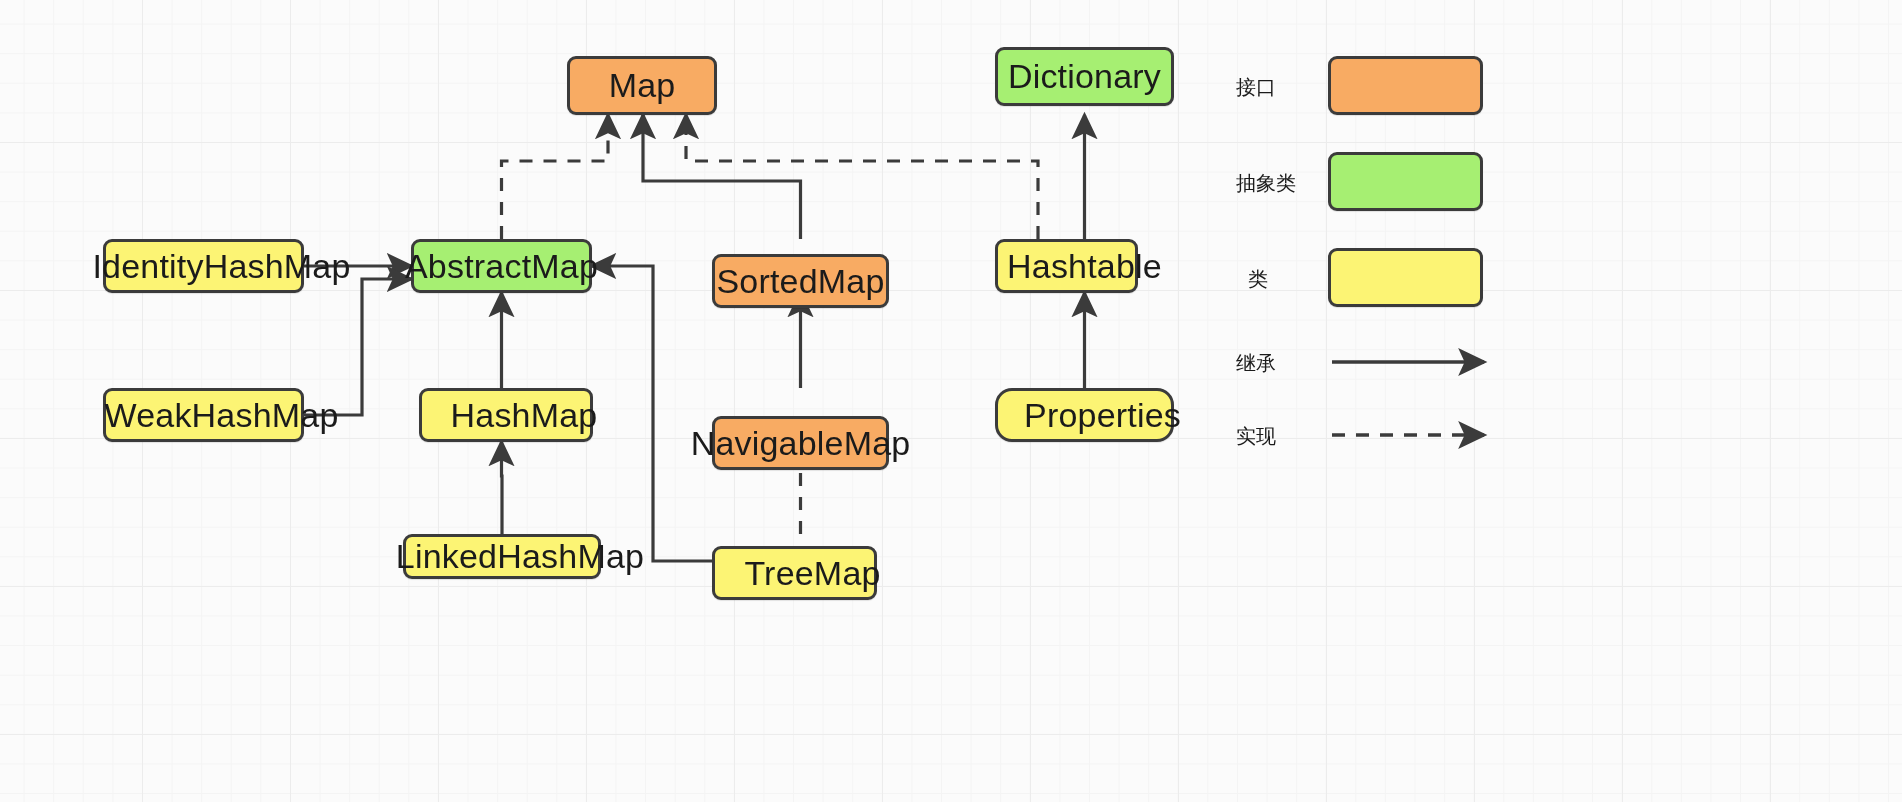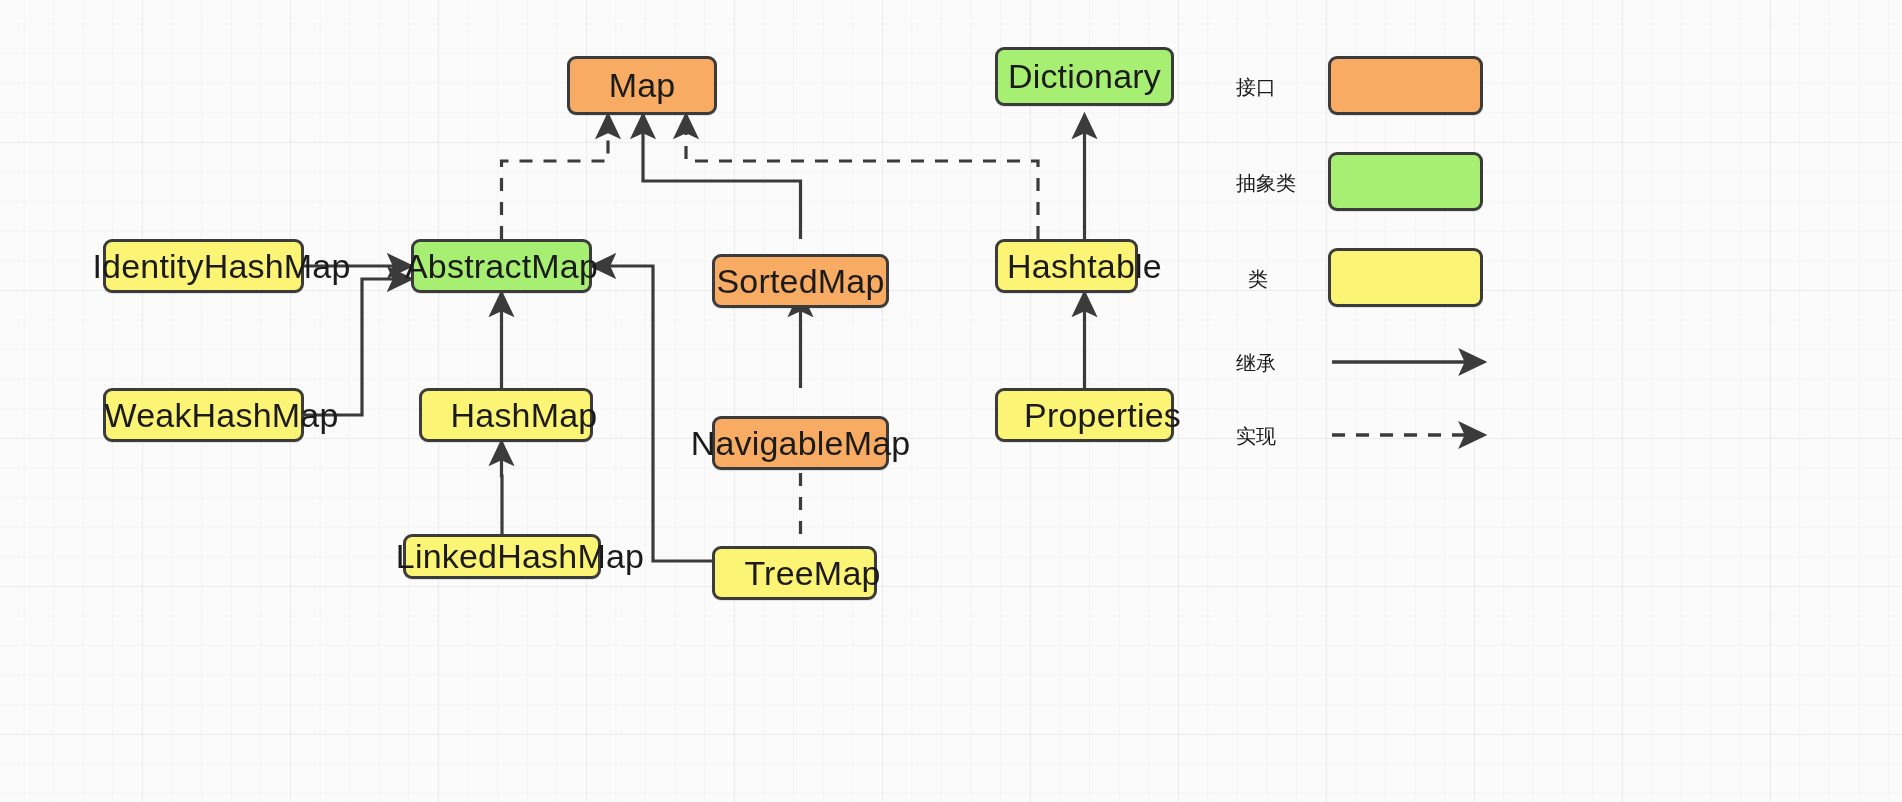"Properties" div.node { border-radius: none -> 17px }
